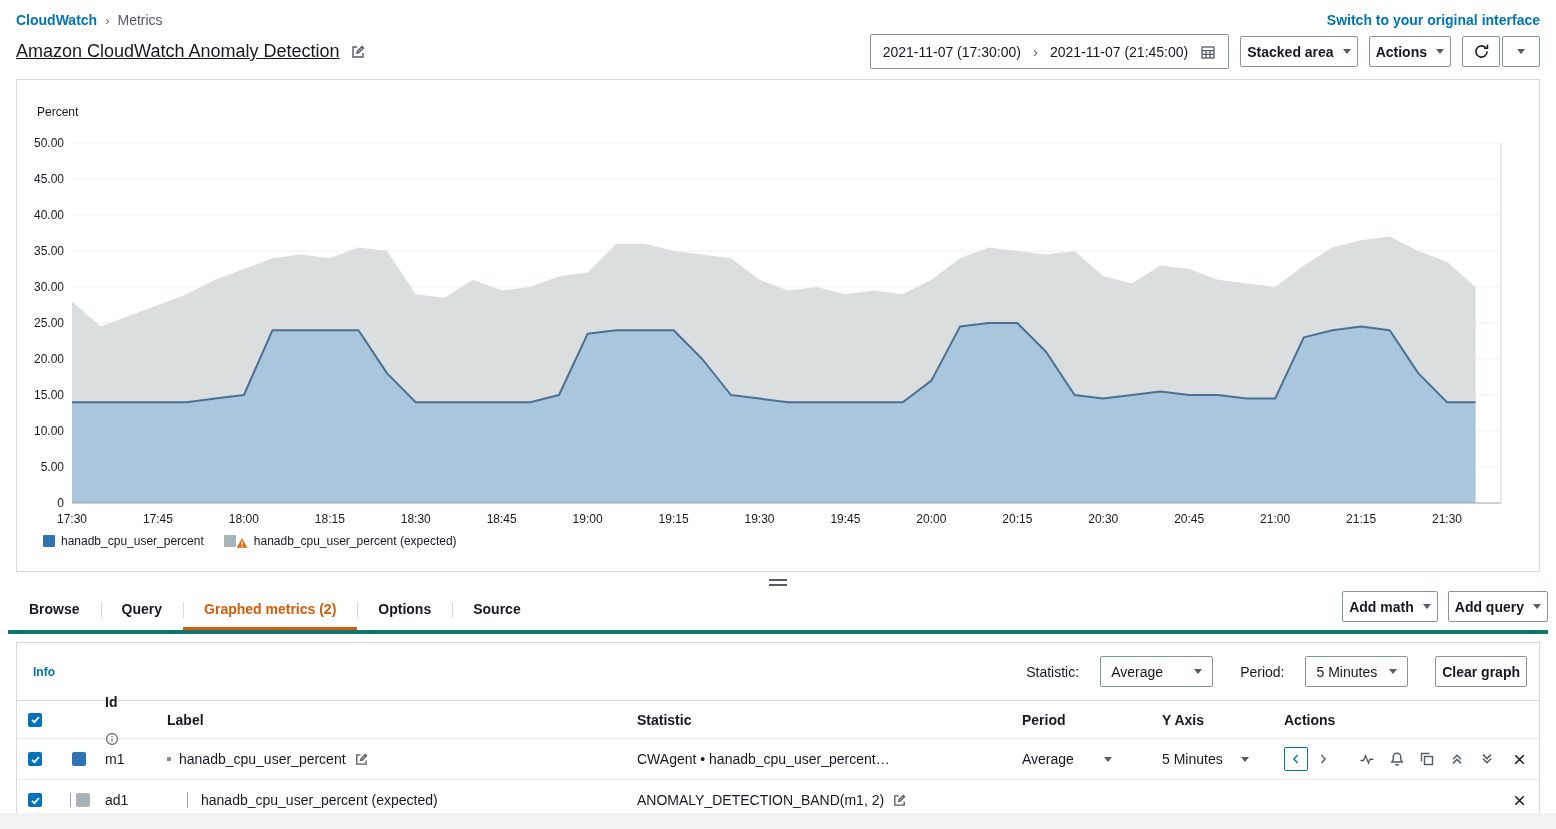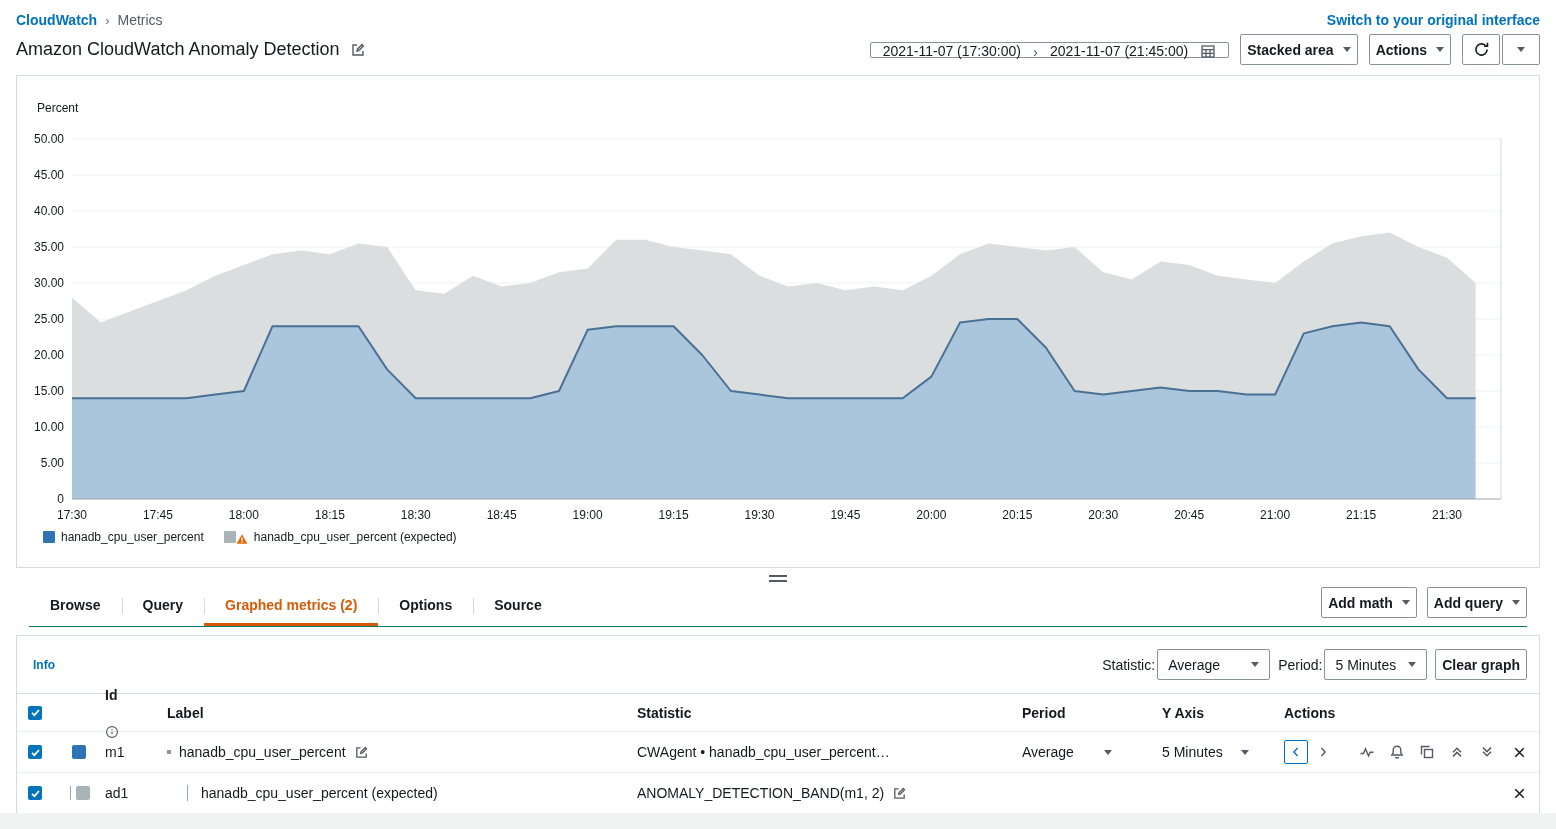"Amazon CloudWatch Anomaly Detection" .title-wrap { text-decoration: none -> underline }
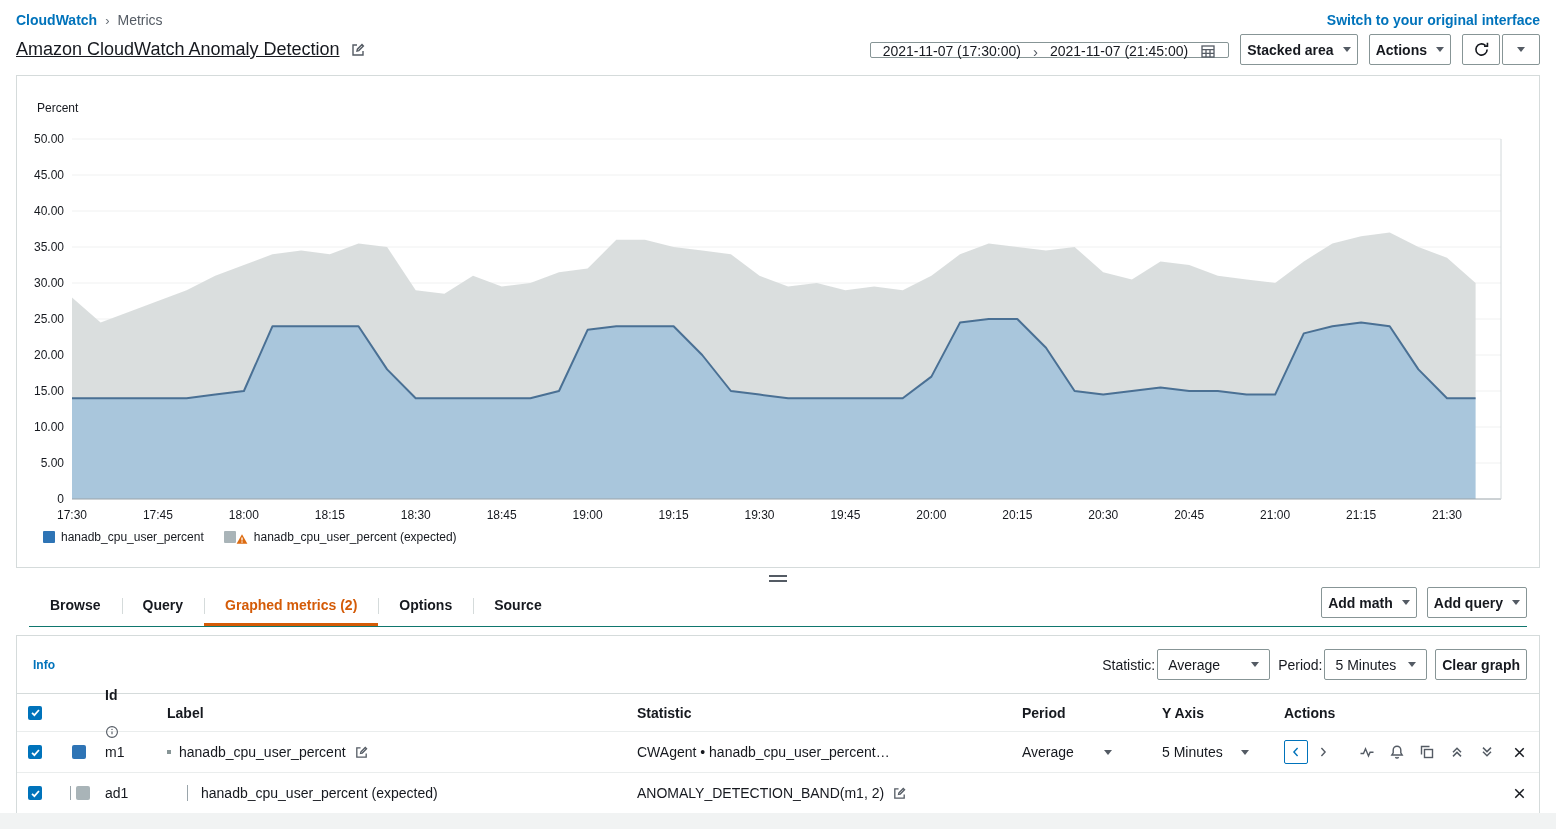"2021-11-07 (17:30:00)" .date-range { align-items: flex-start -> center; height: 16px -> 35px }
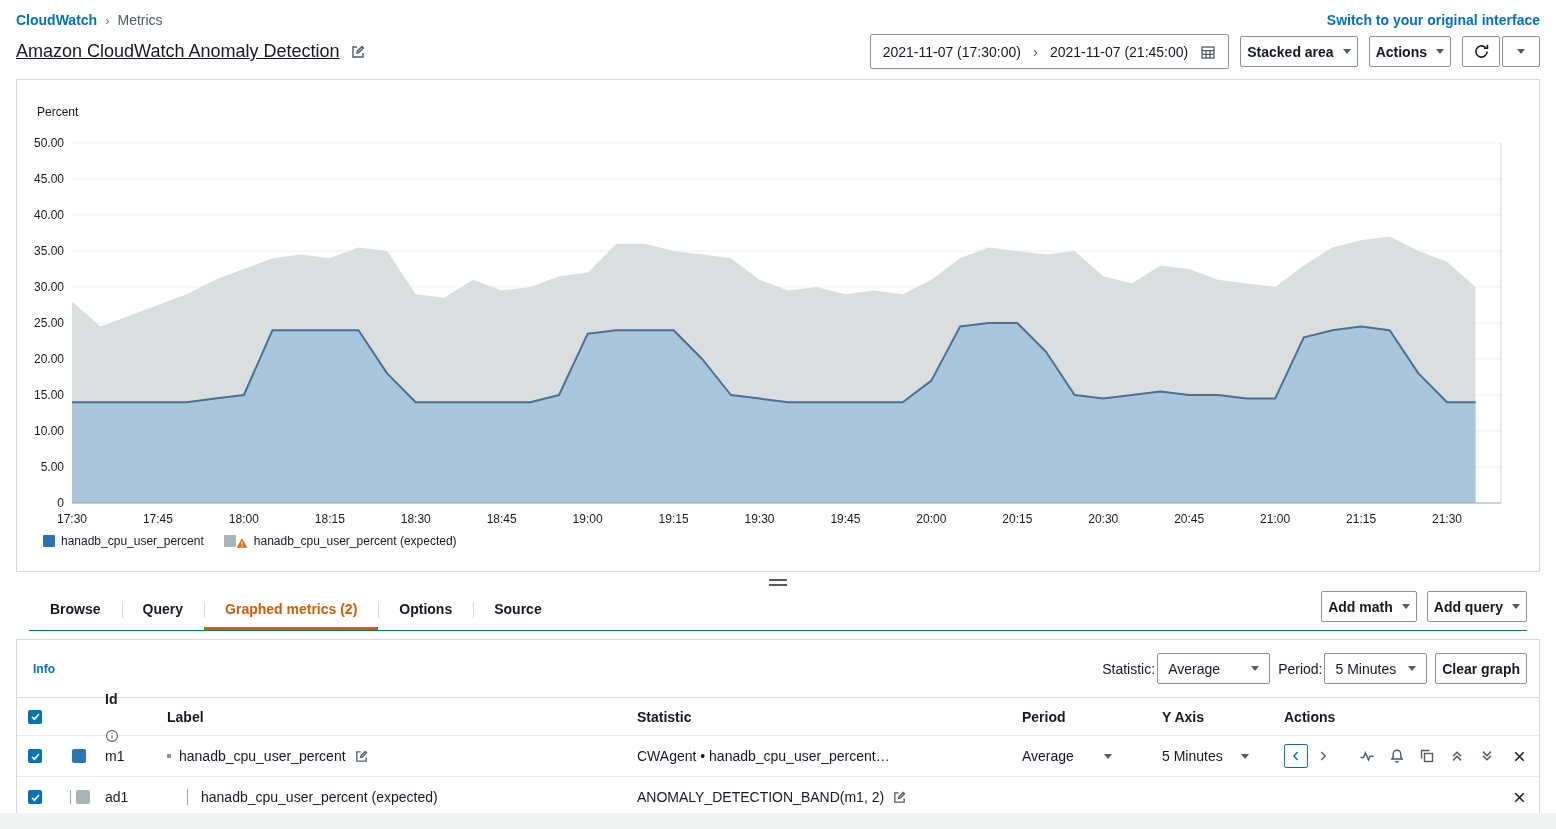"Browse" .tabs-row { border-bottom: 1px solid #0f766e -> 4px solid #0f766e; margin: 0 29px -> 0 8px }
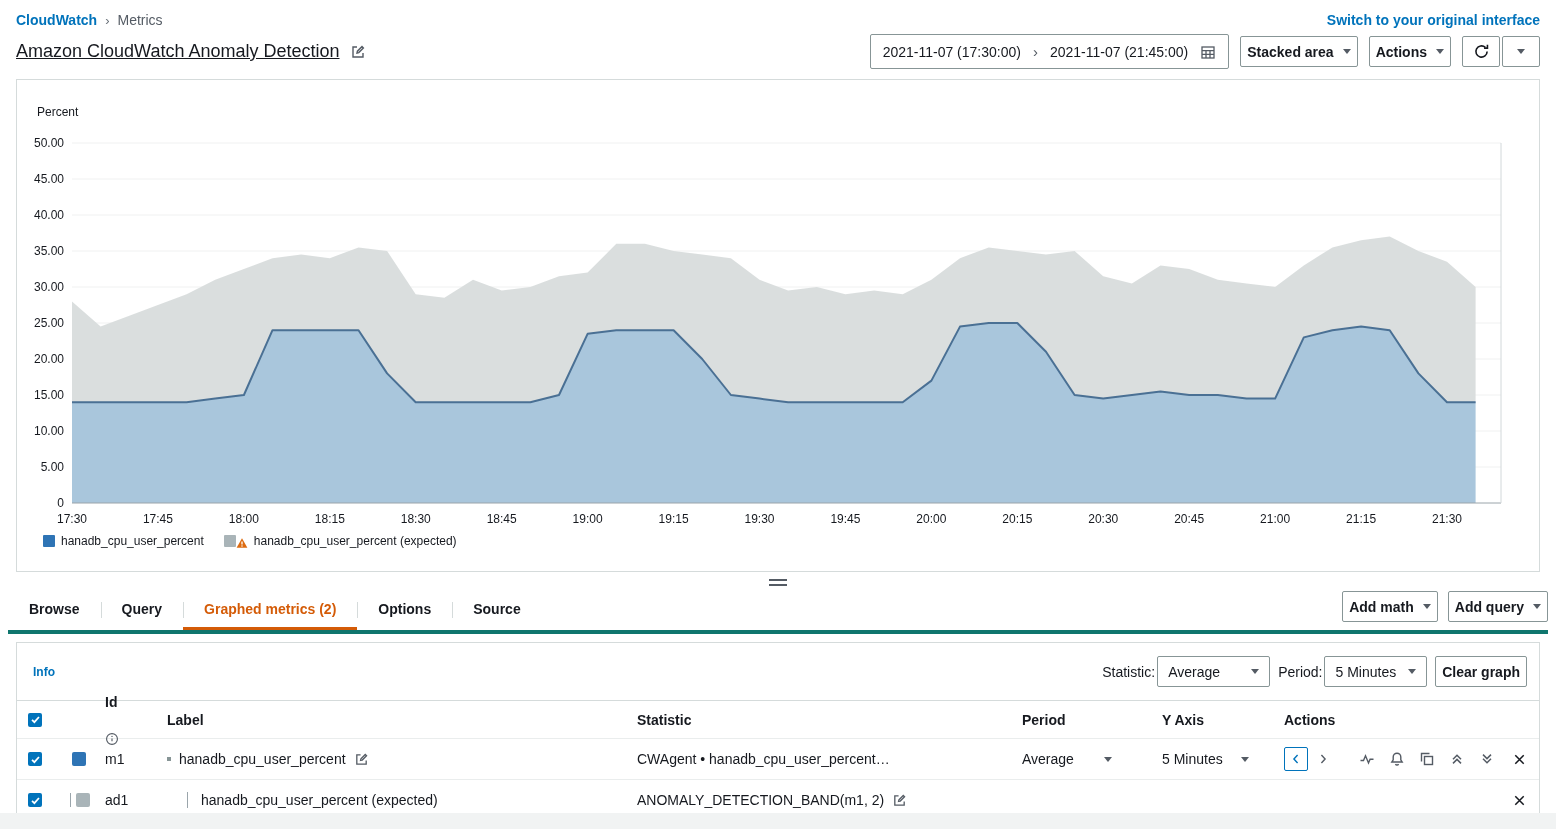"Statistic:" .mt-right { gap: 0 -> 19px }
